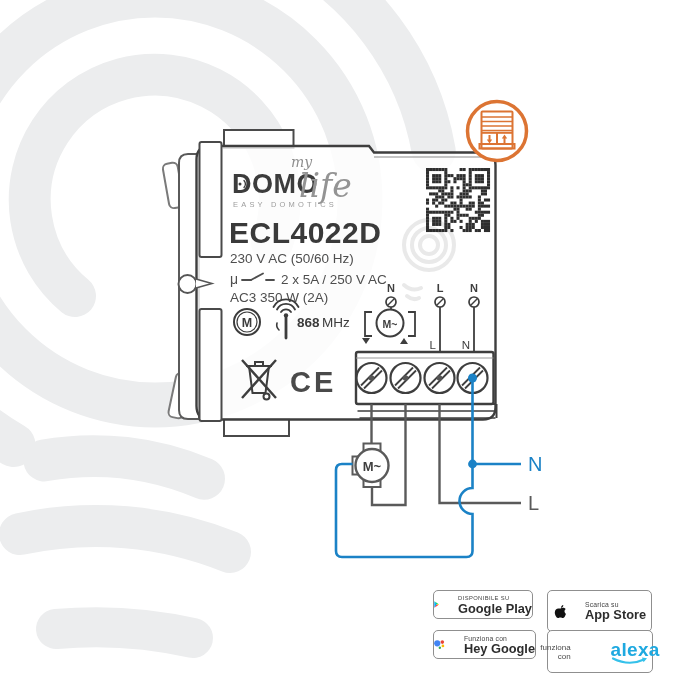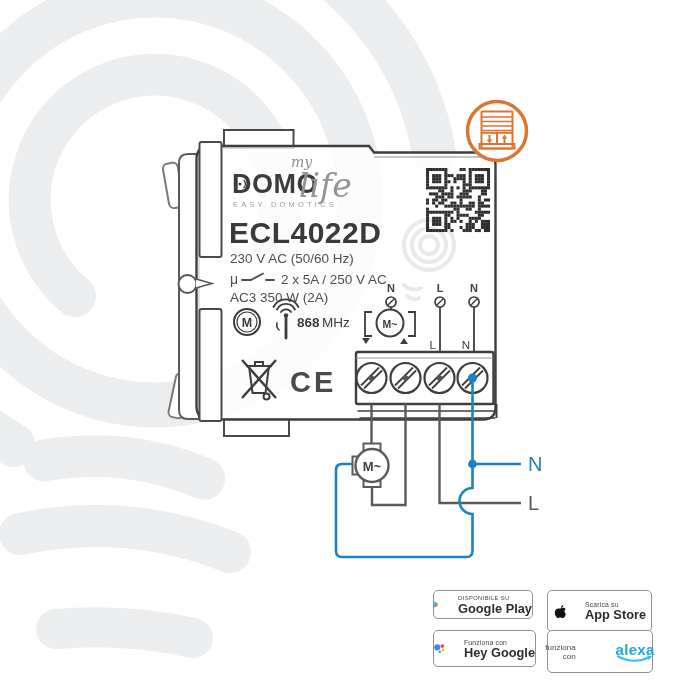"Hey Google" div.badge { height: 37px -> 29px }
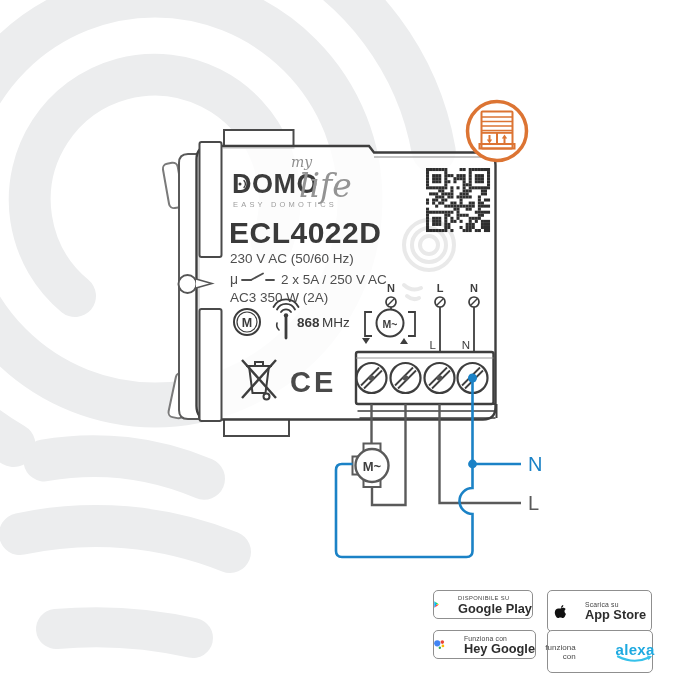"alexa" .ax-label { font-size: 15px -> 19px }
